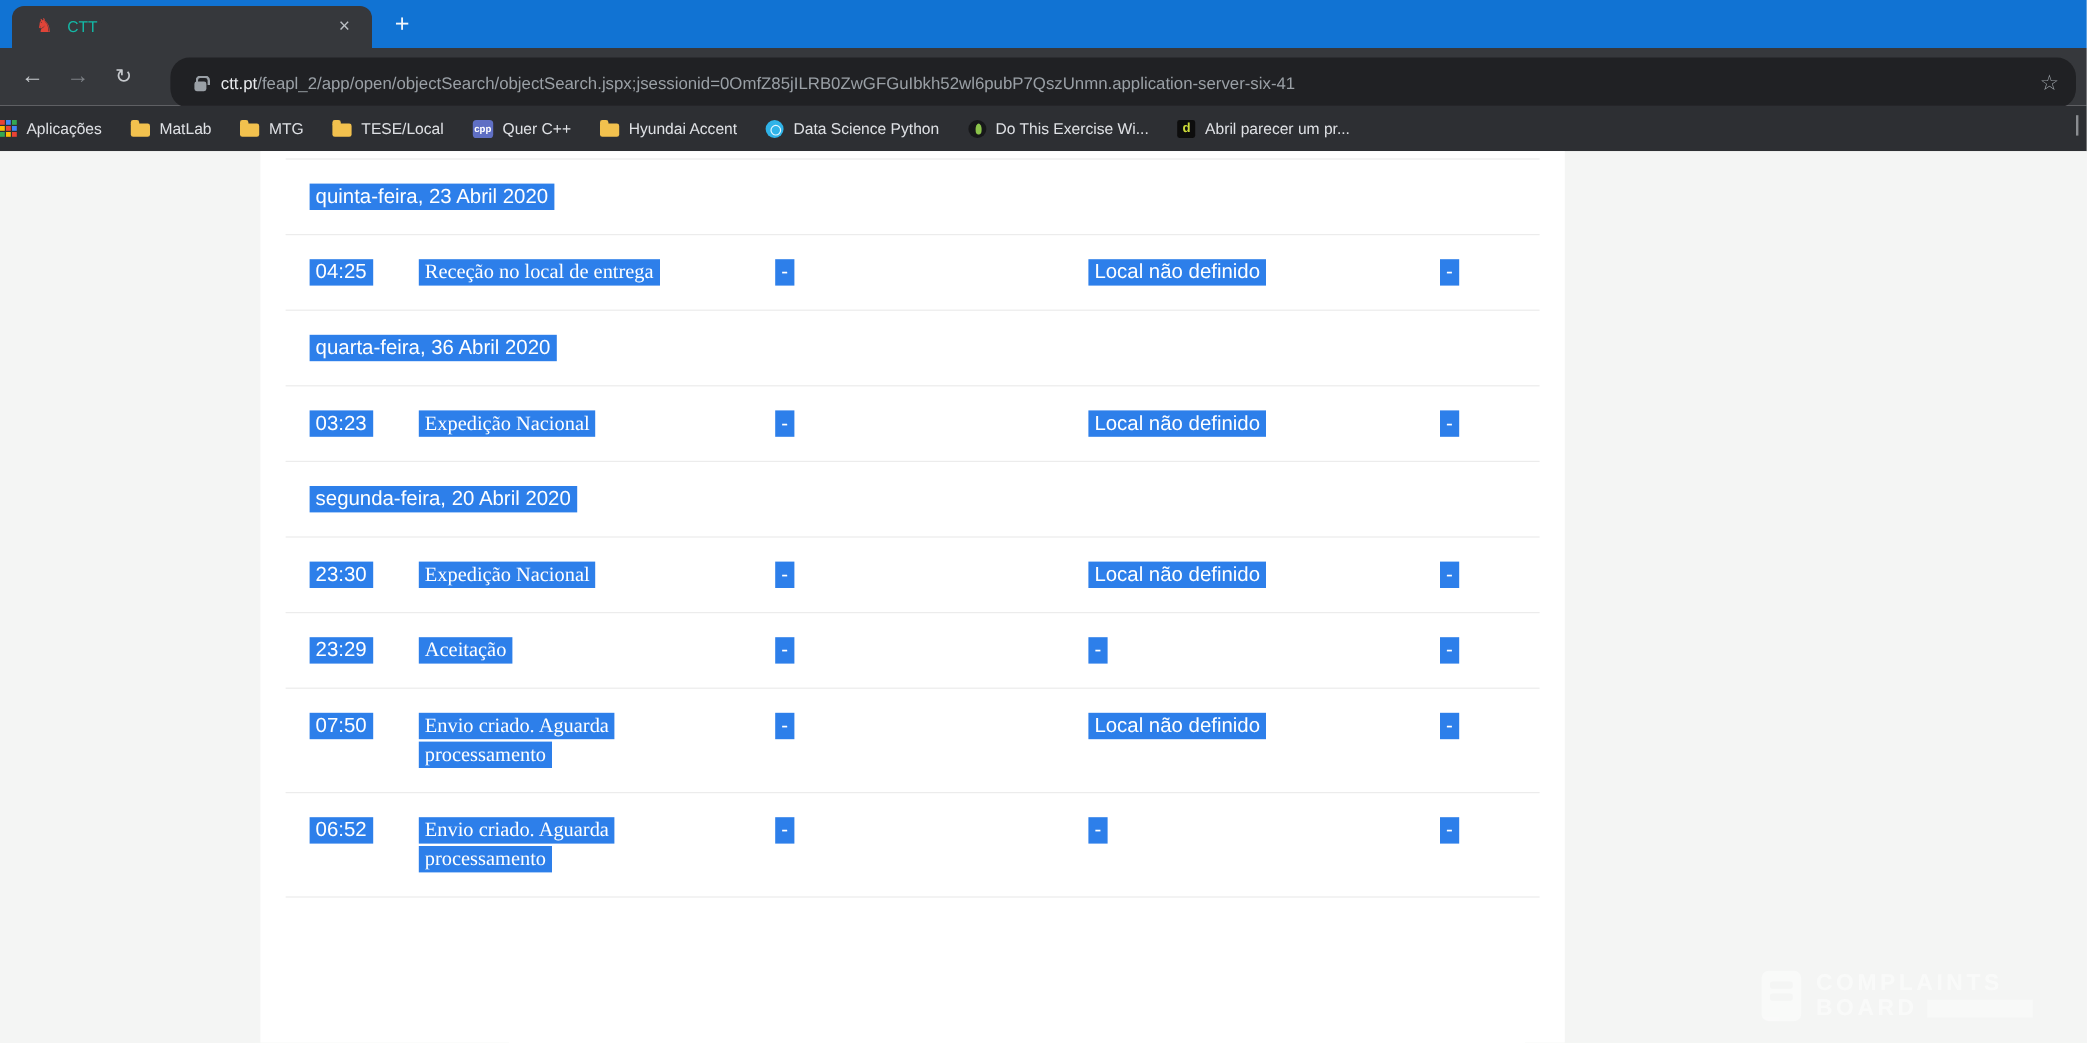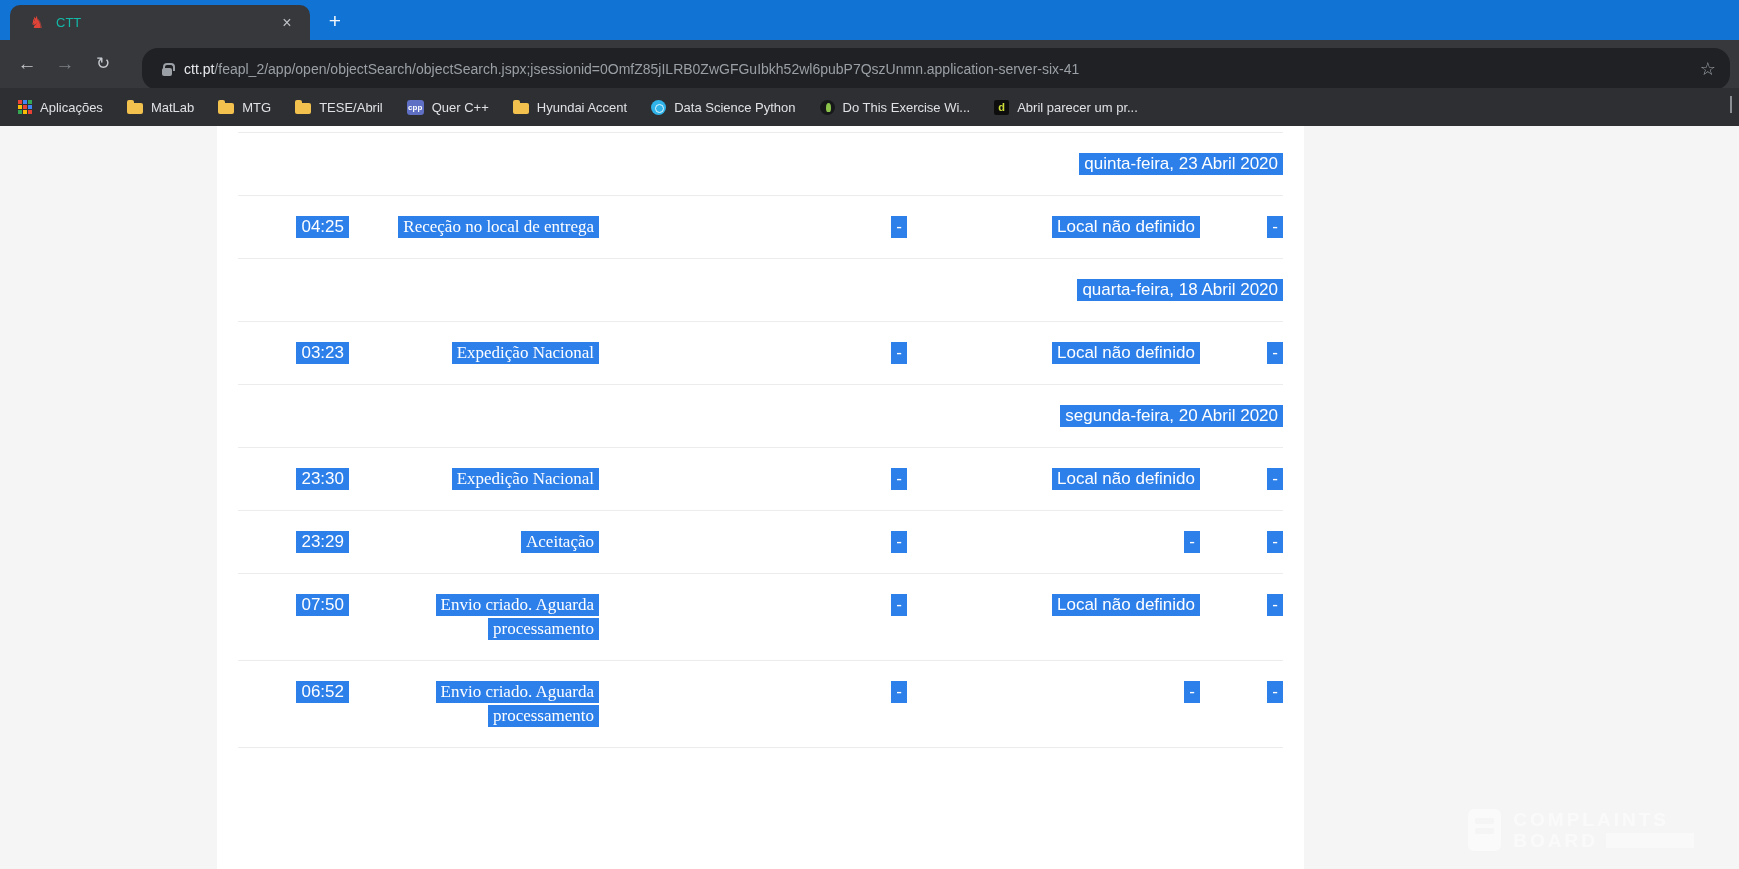"Aplicações" .bookmarks { padding-left: 18px -> none }
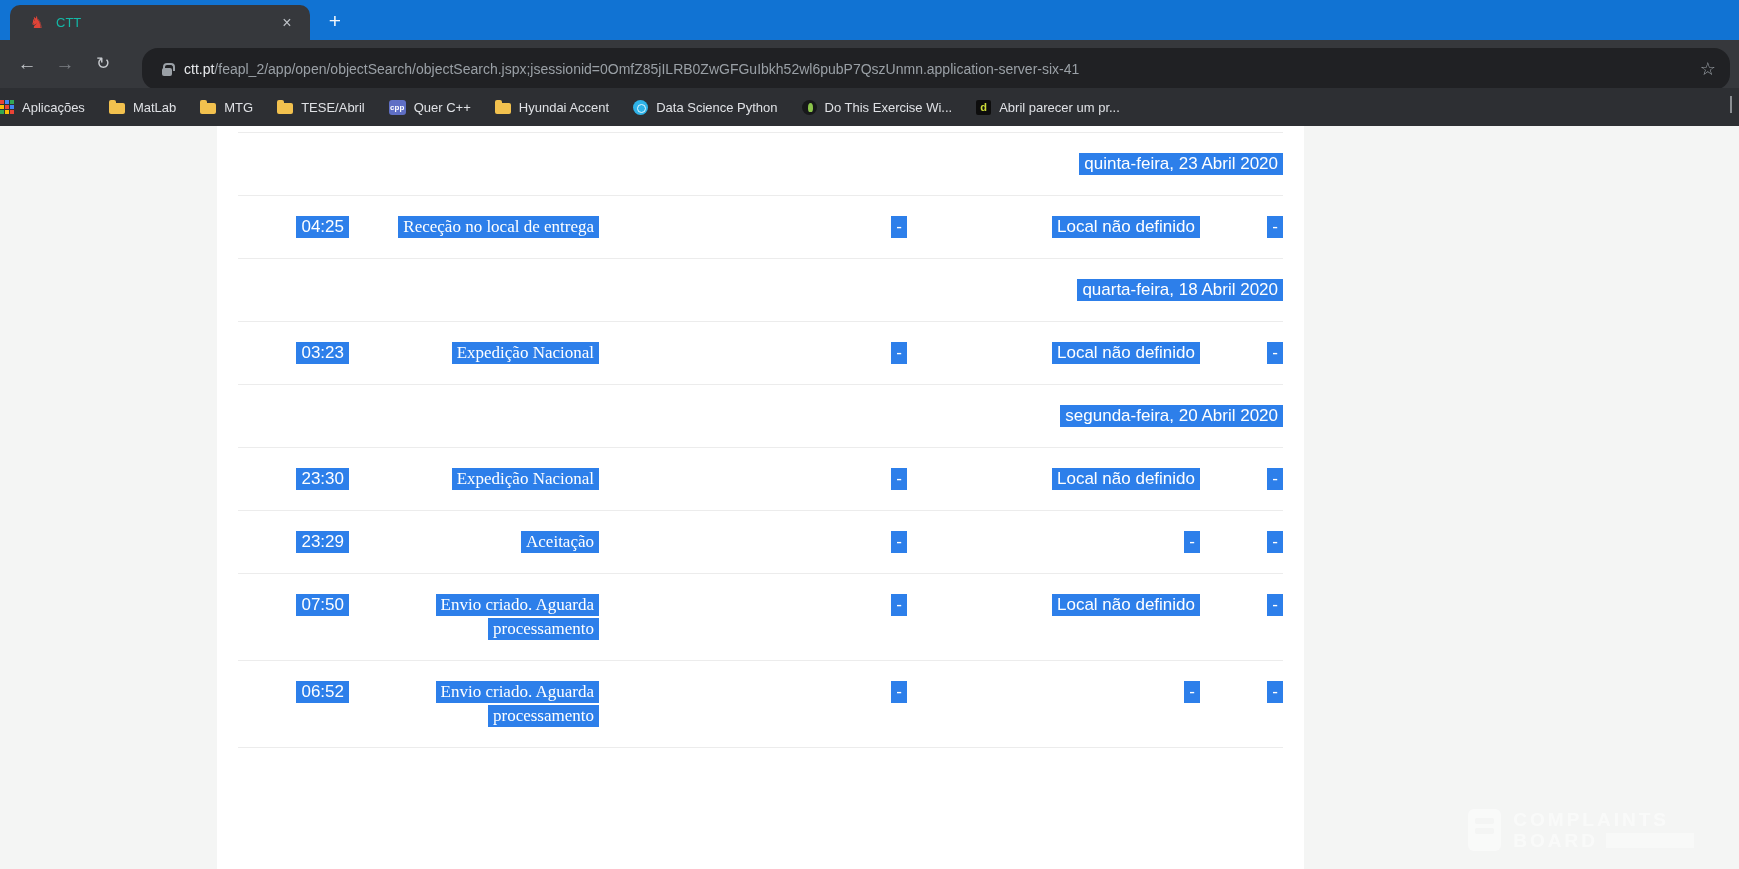"TESE/Abril" span.bm-label { text: TESE/Abril -> TESE/Local }
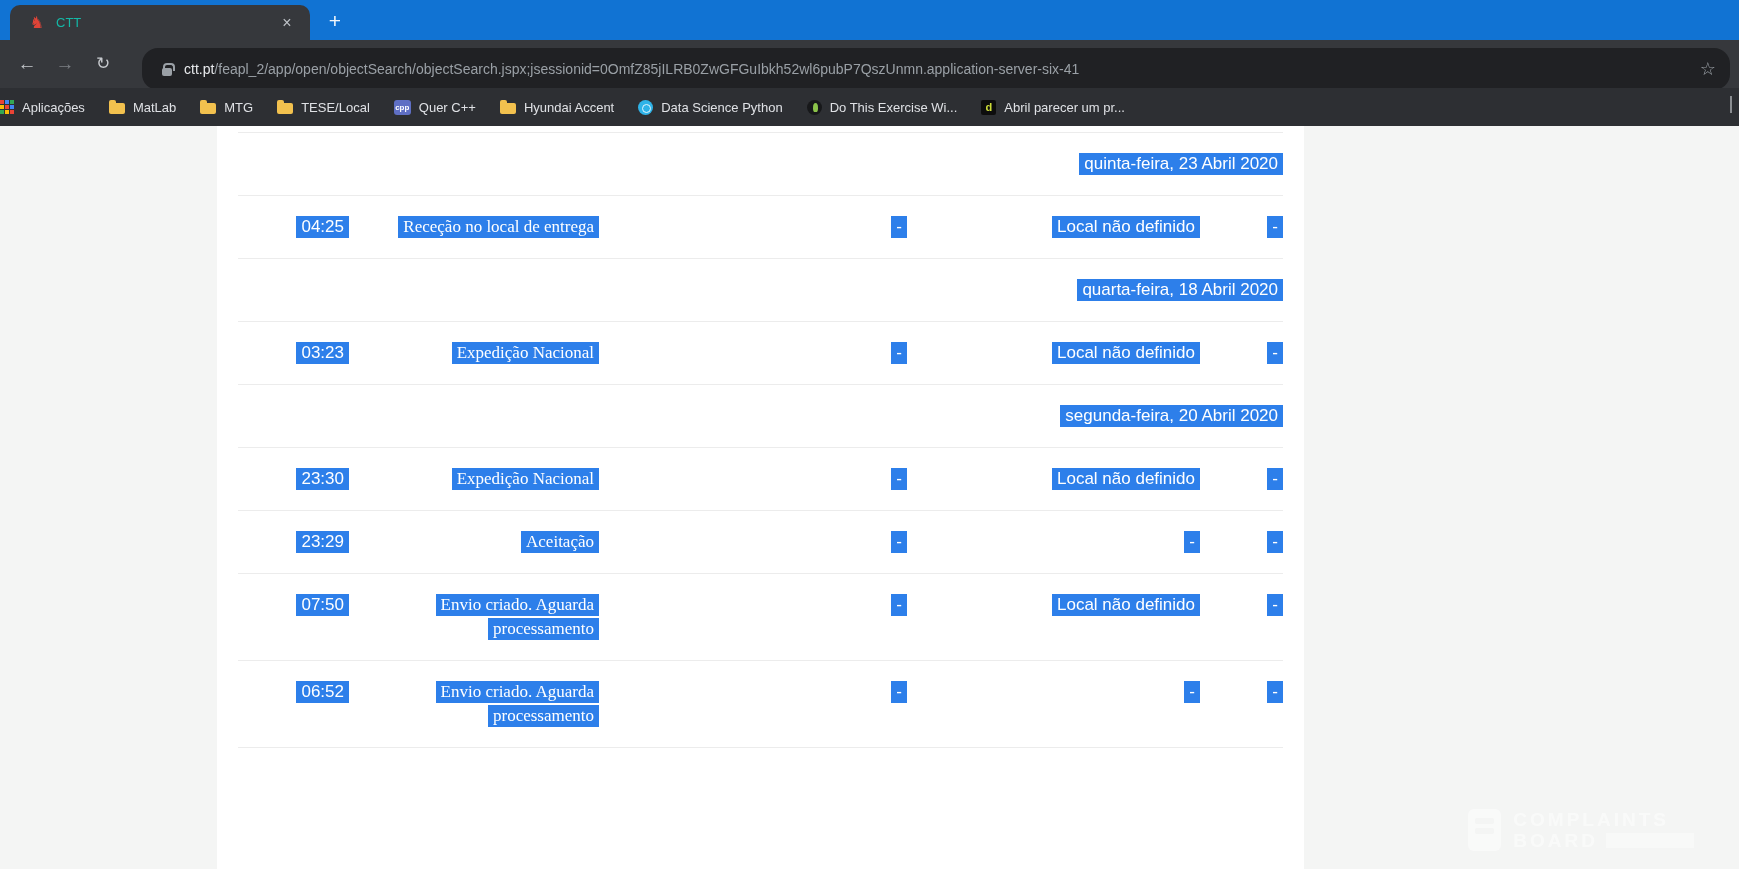"quinta-feira, 23 Abril 2020" .tracking-table { text-align: right -> none }
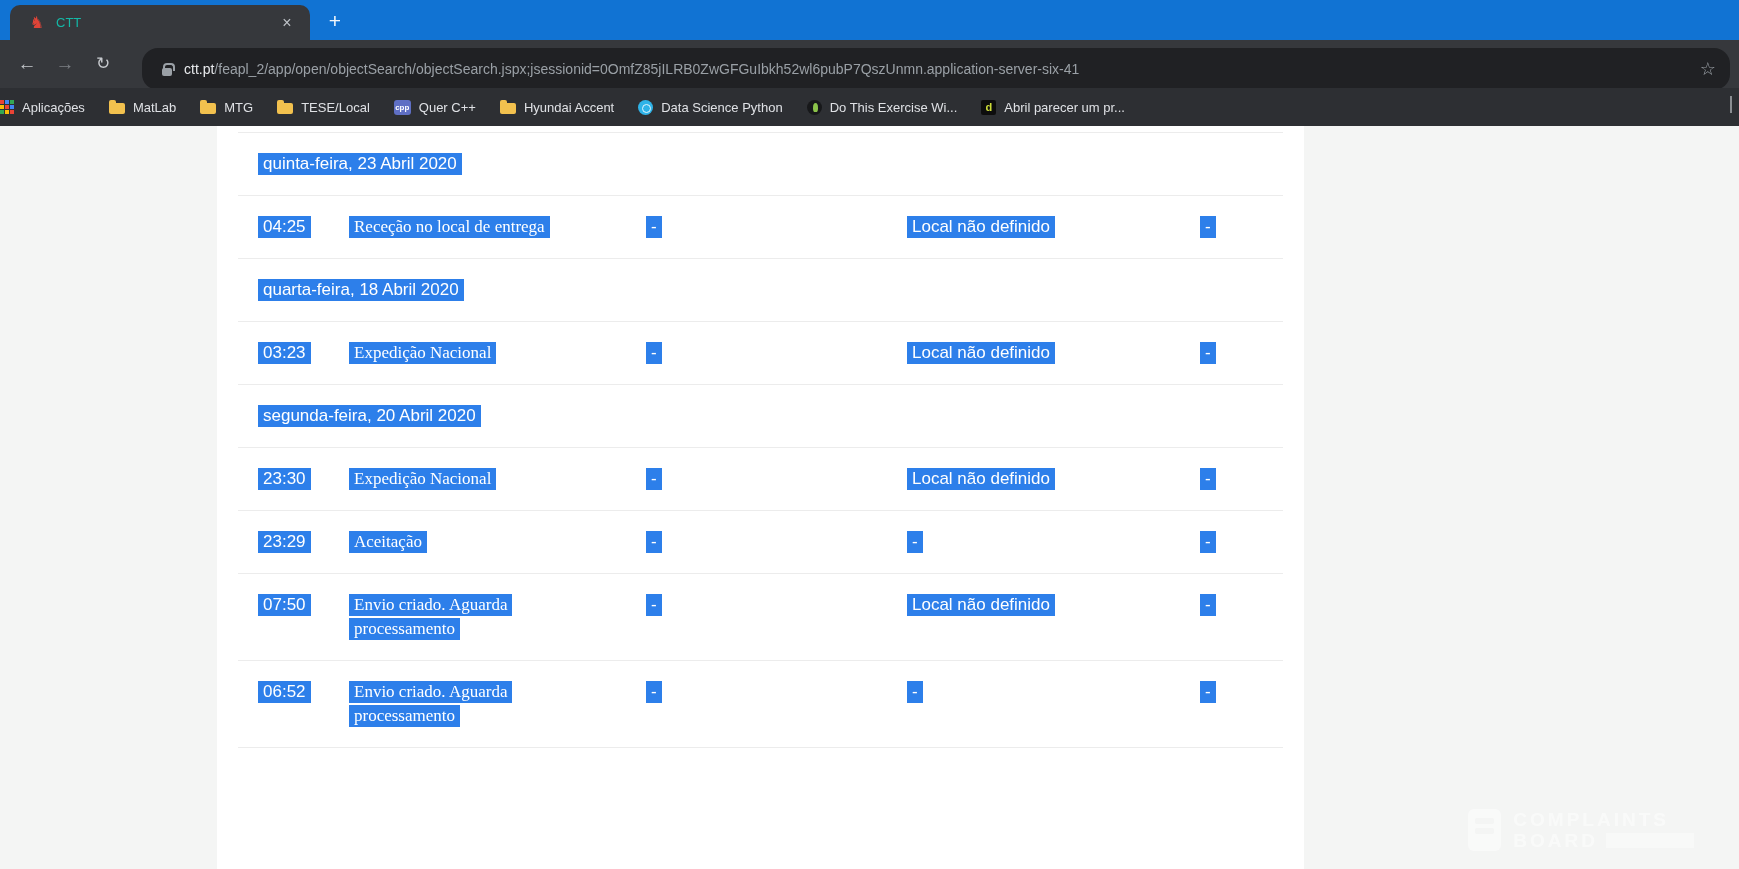"quarta-feira, 18 Abril 2020" span.hl { text: 18 -> 36 }
